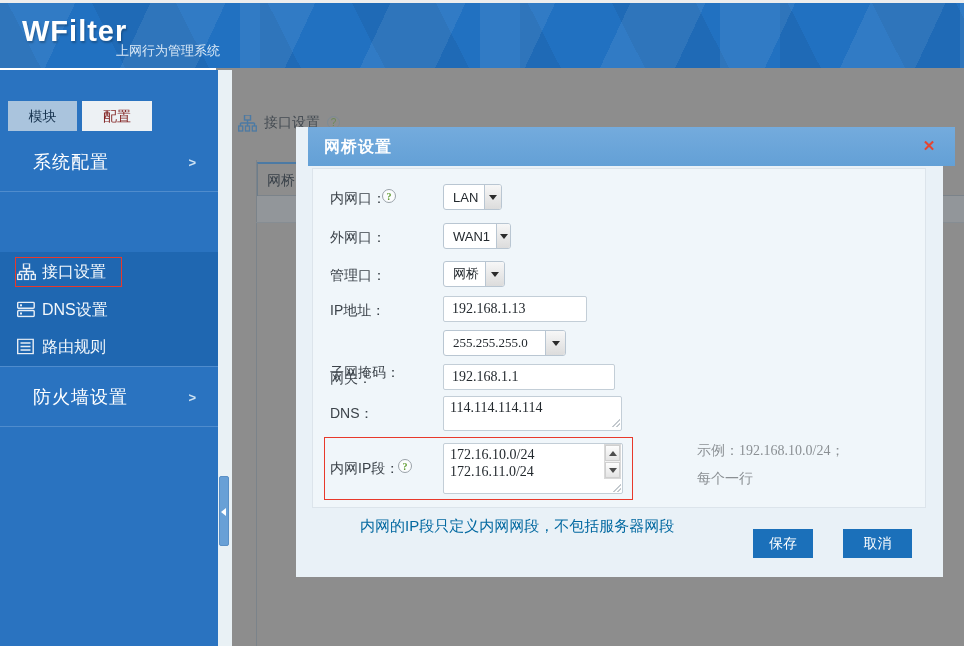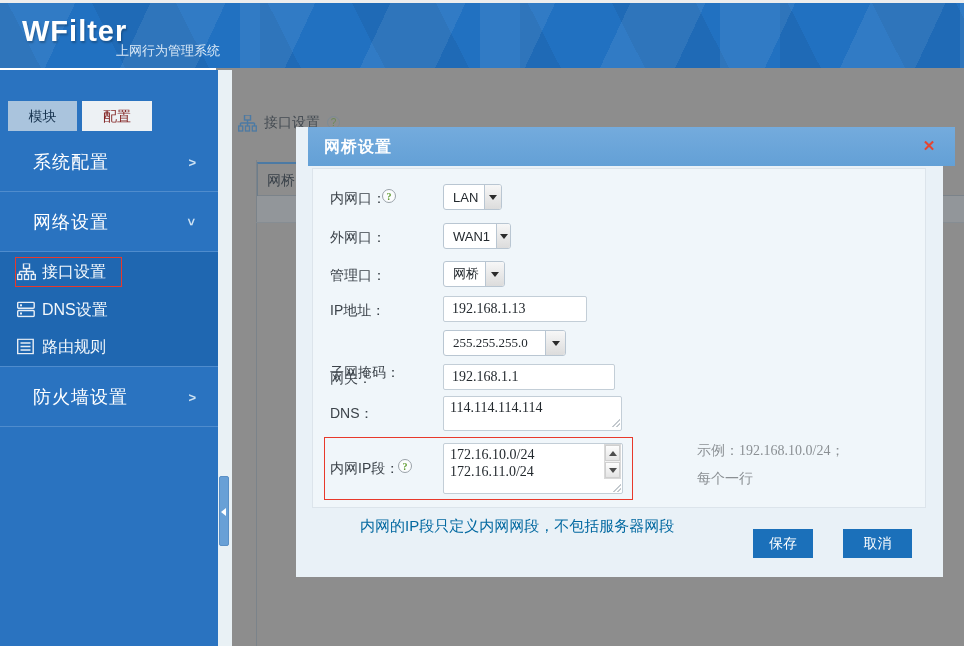"网络设置" div.menu-item { html: <div> <span>网络设置</span> <span>&gt;</span> </div> -> none }
